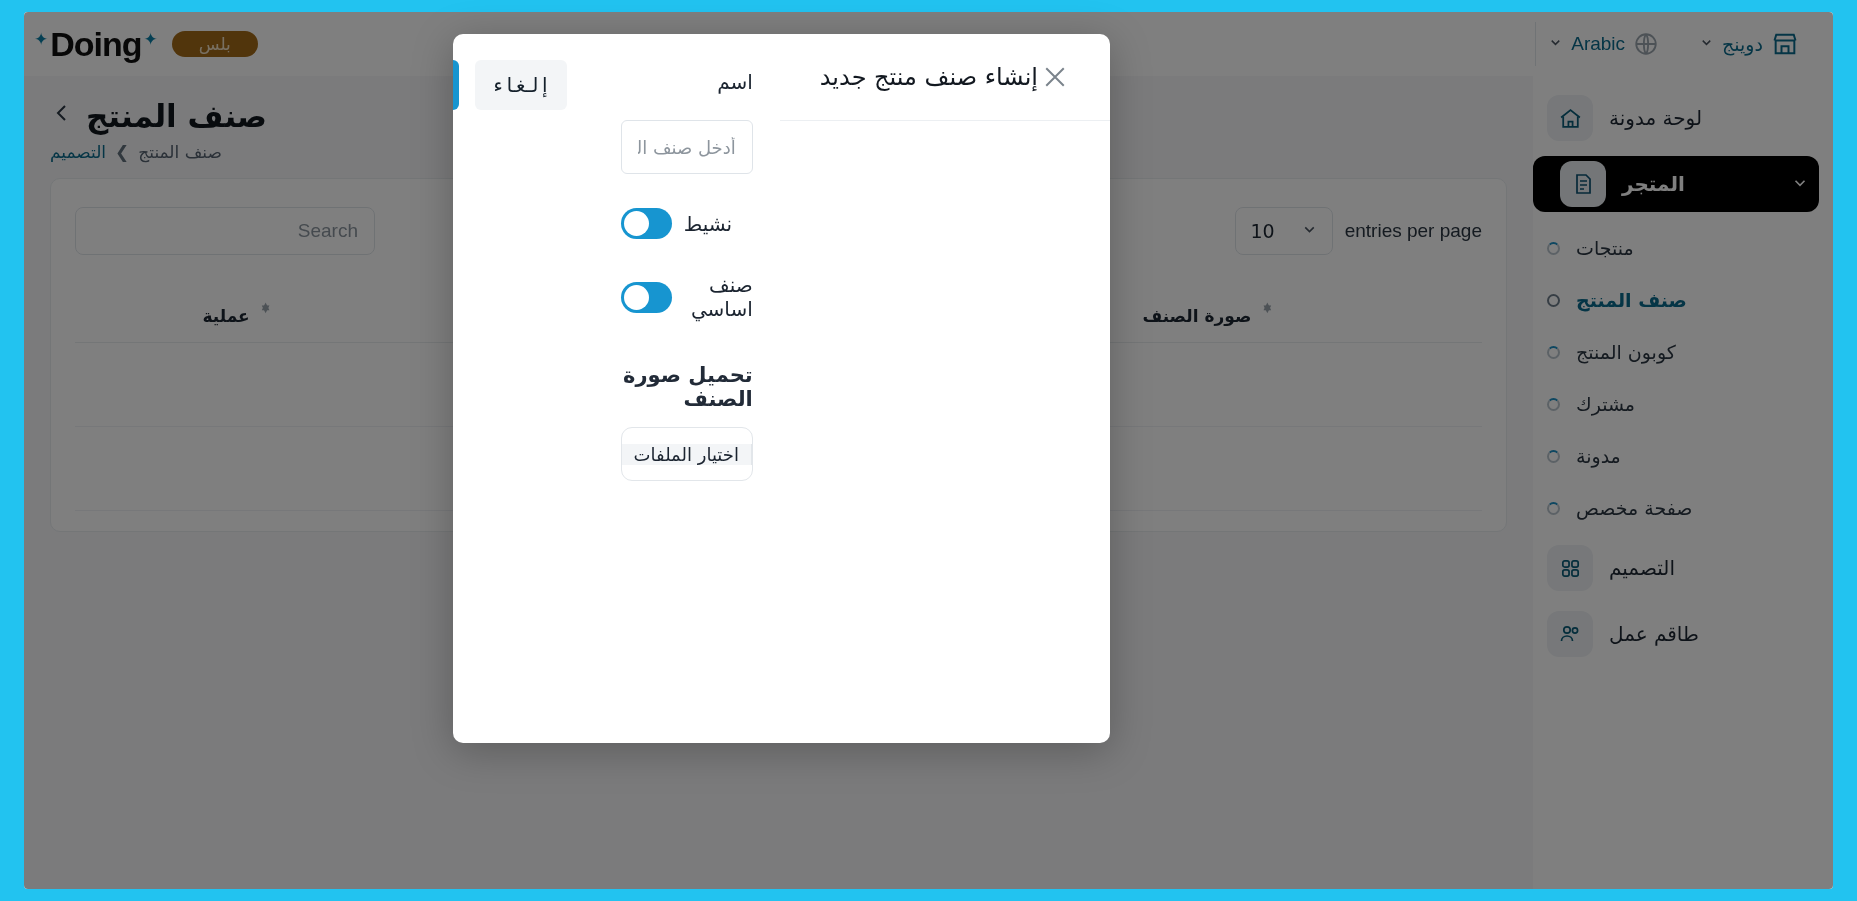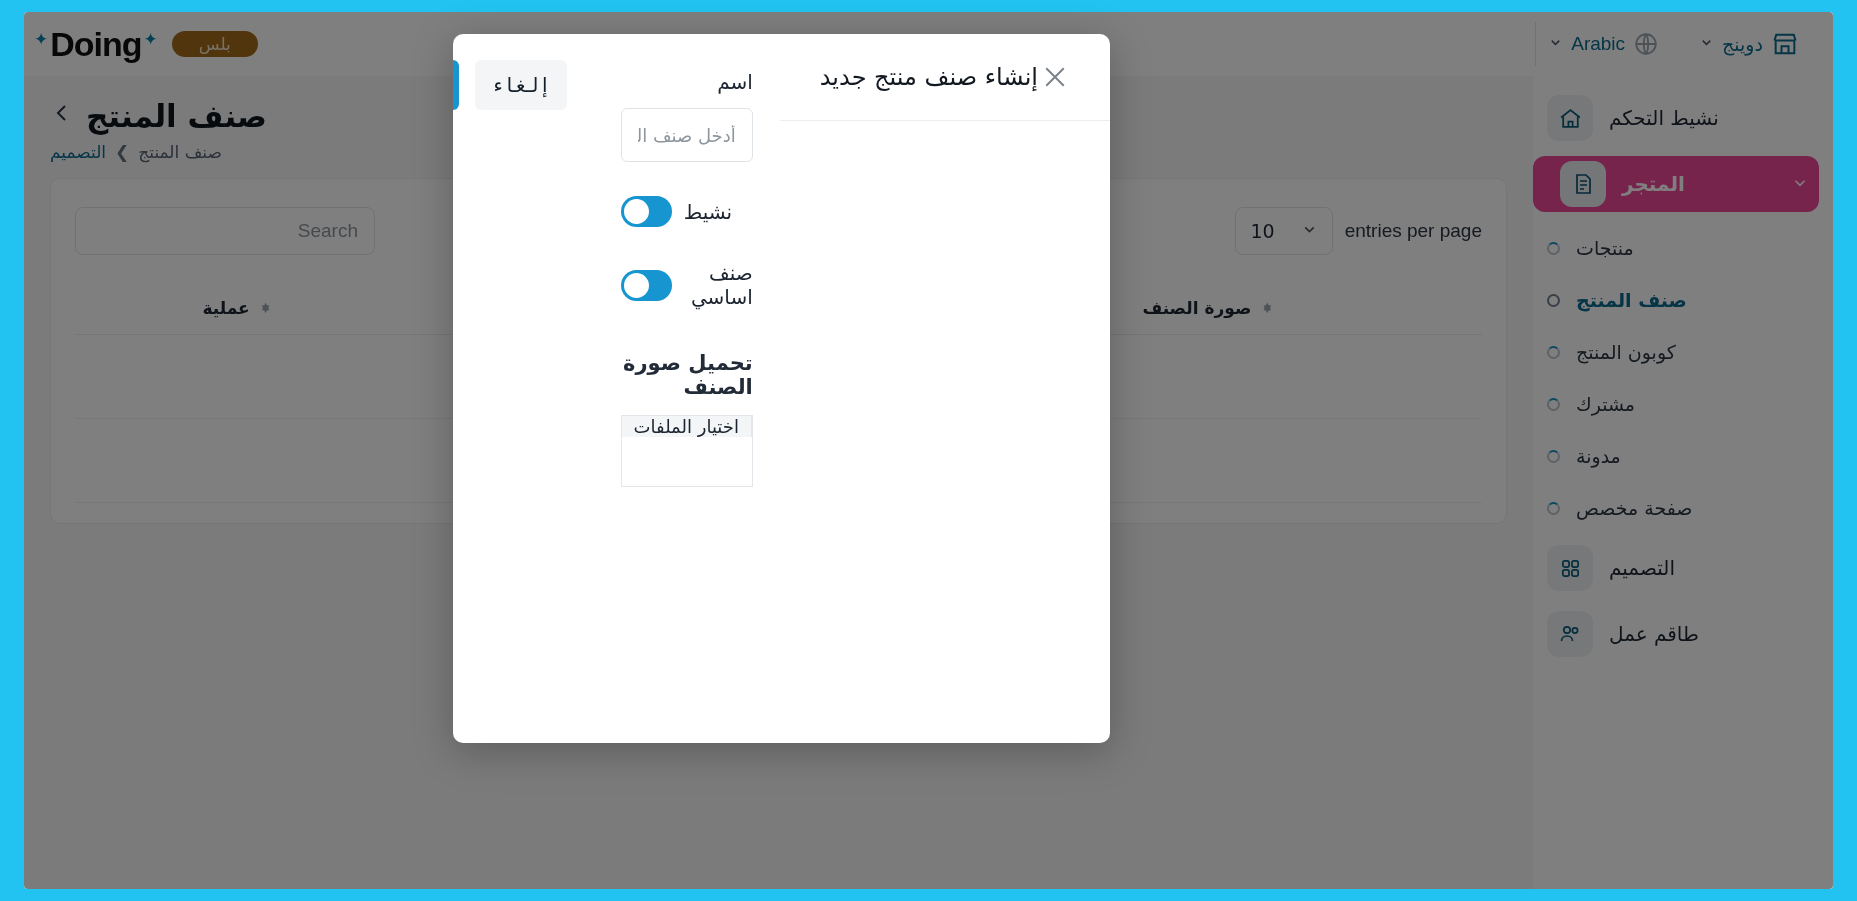"اسم" .field-label { margin-bottom: 14px -> 26px }
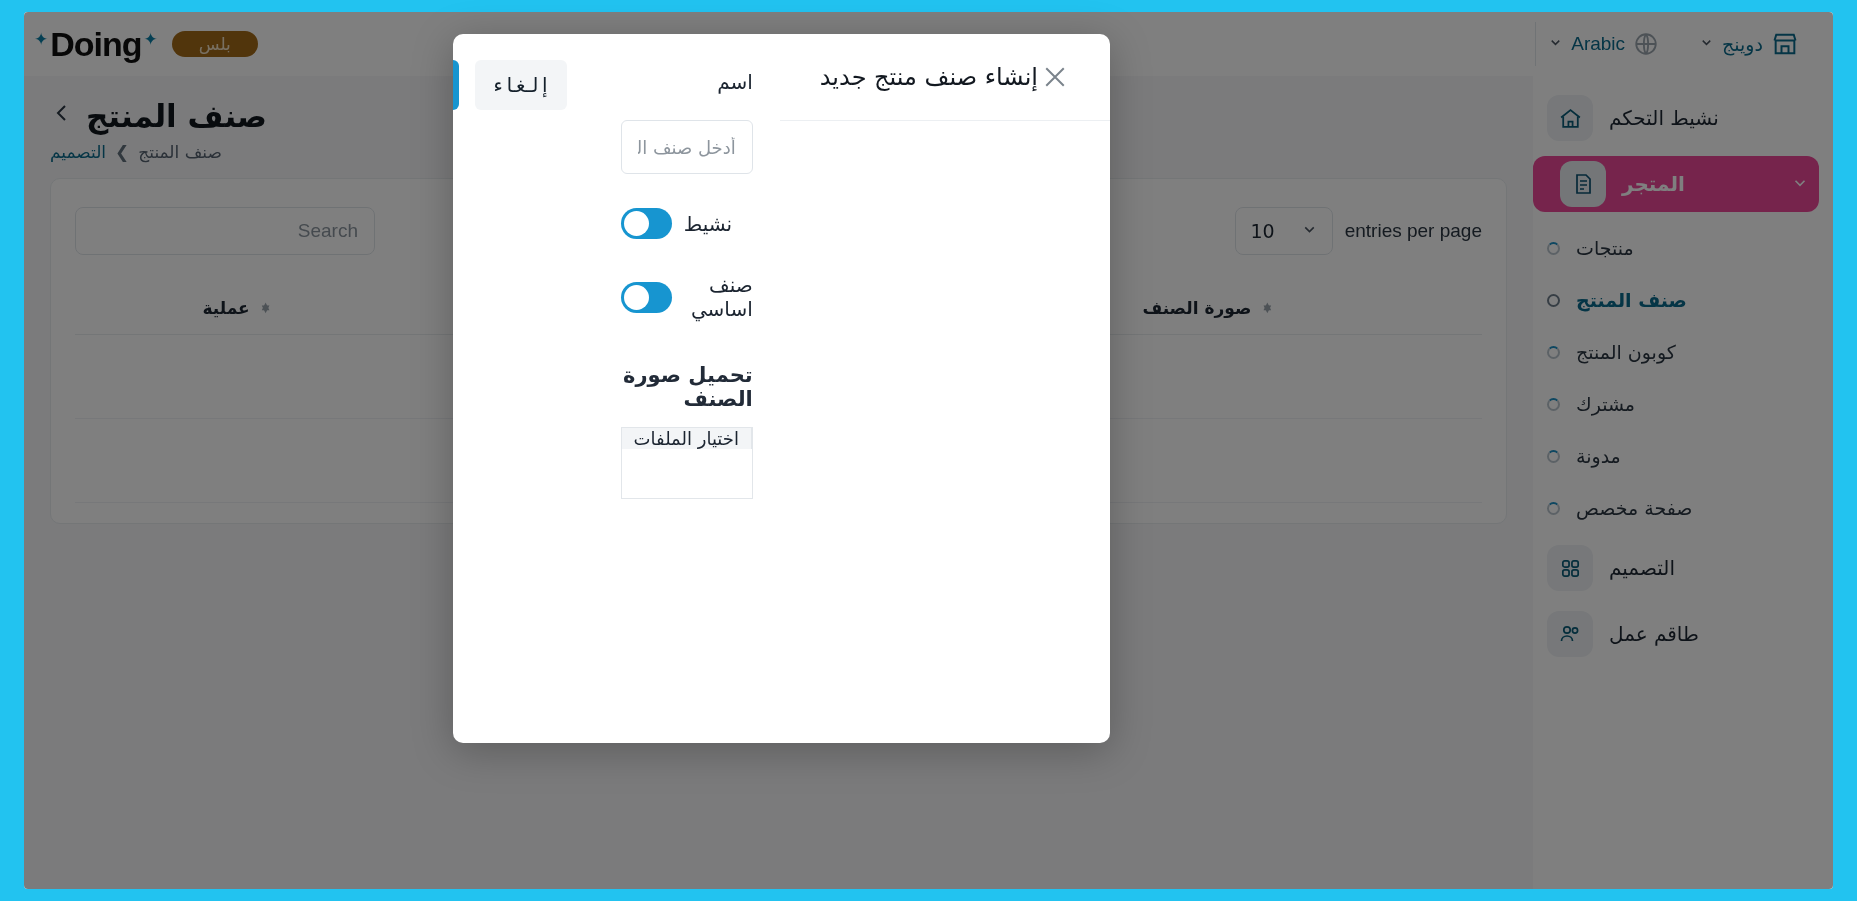"نشيط التحكم" span.nav-label { text: نشيط التحكم -> لوحة مدونة }
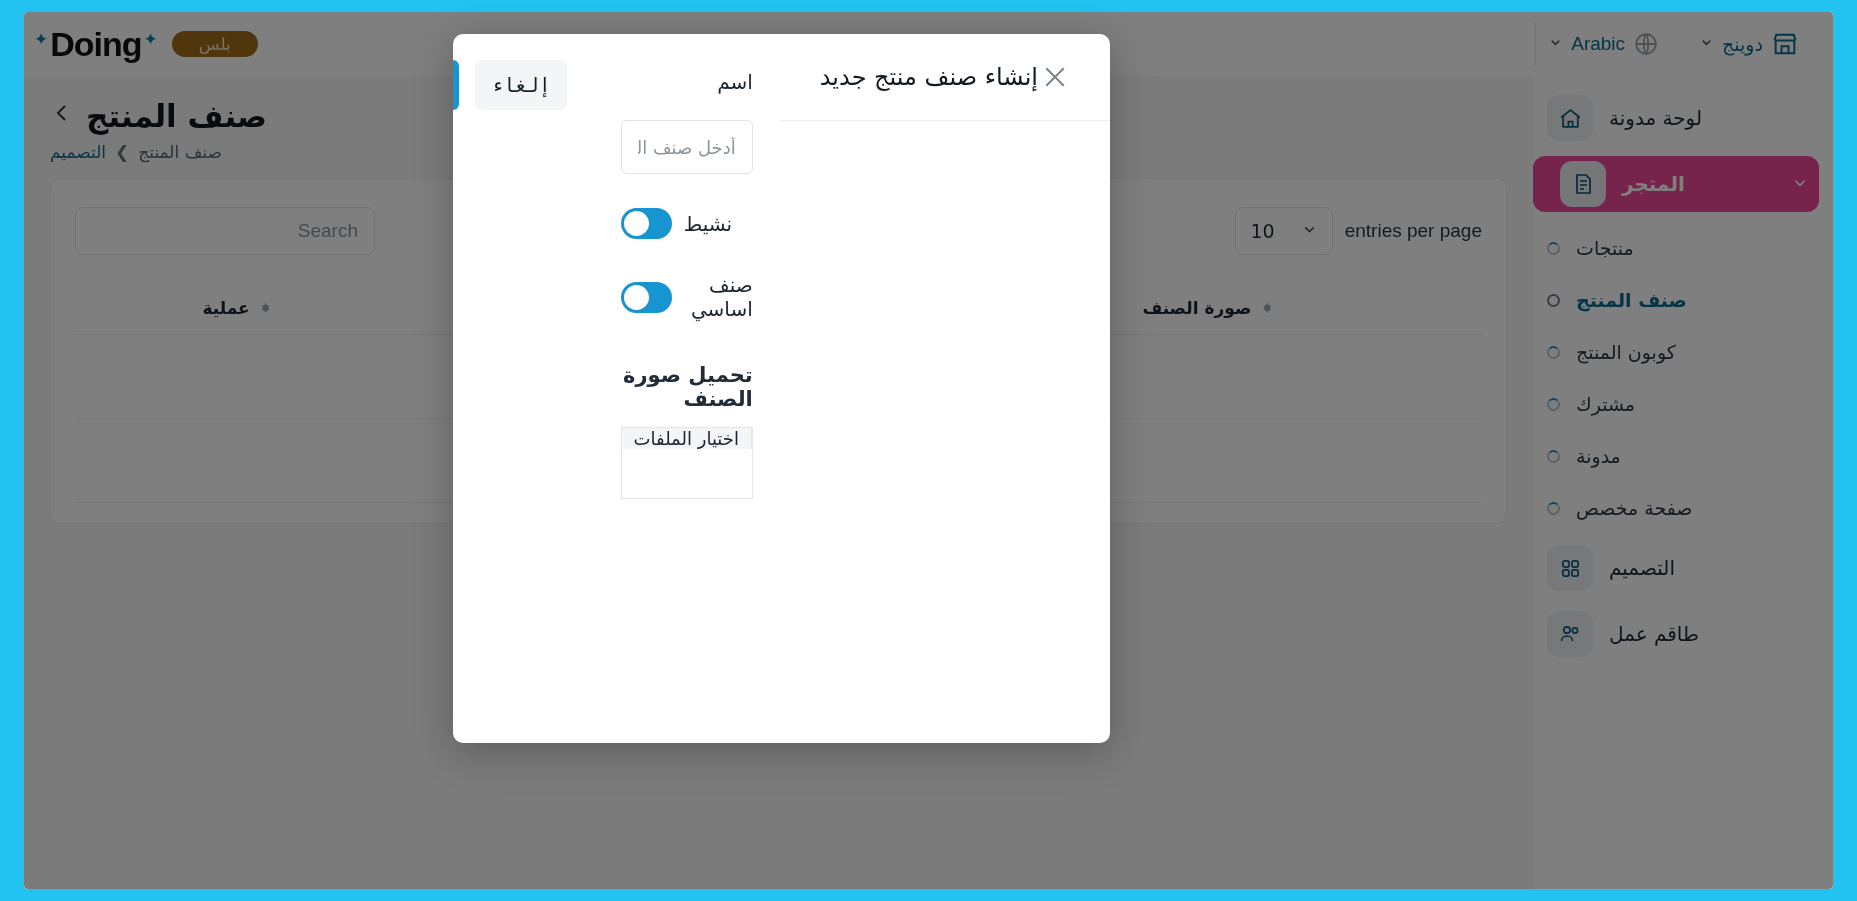"المتجر" .nav-item.active { background: #ec4899 -> #000000 }
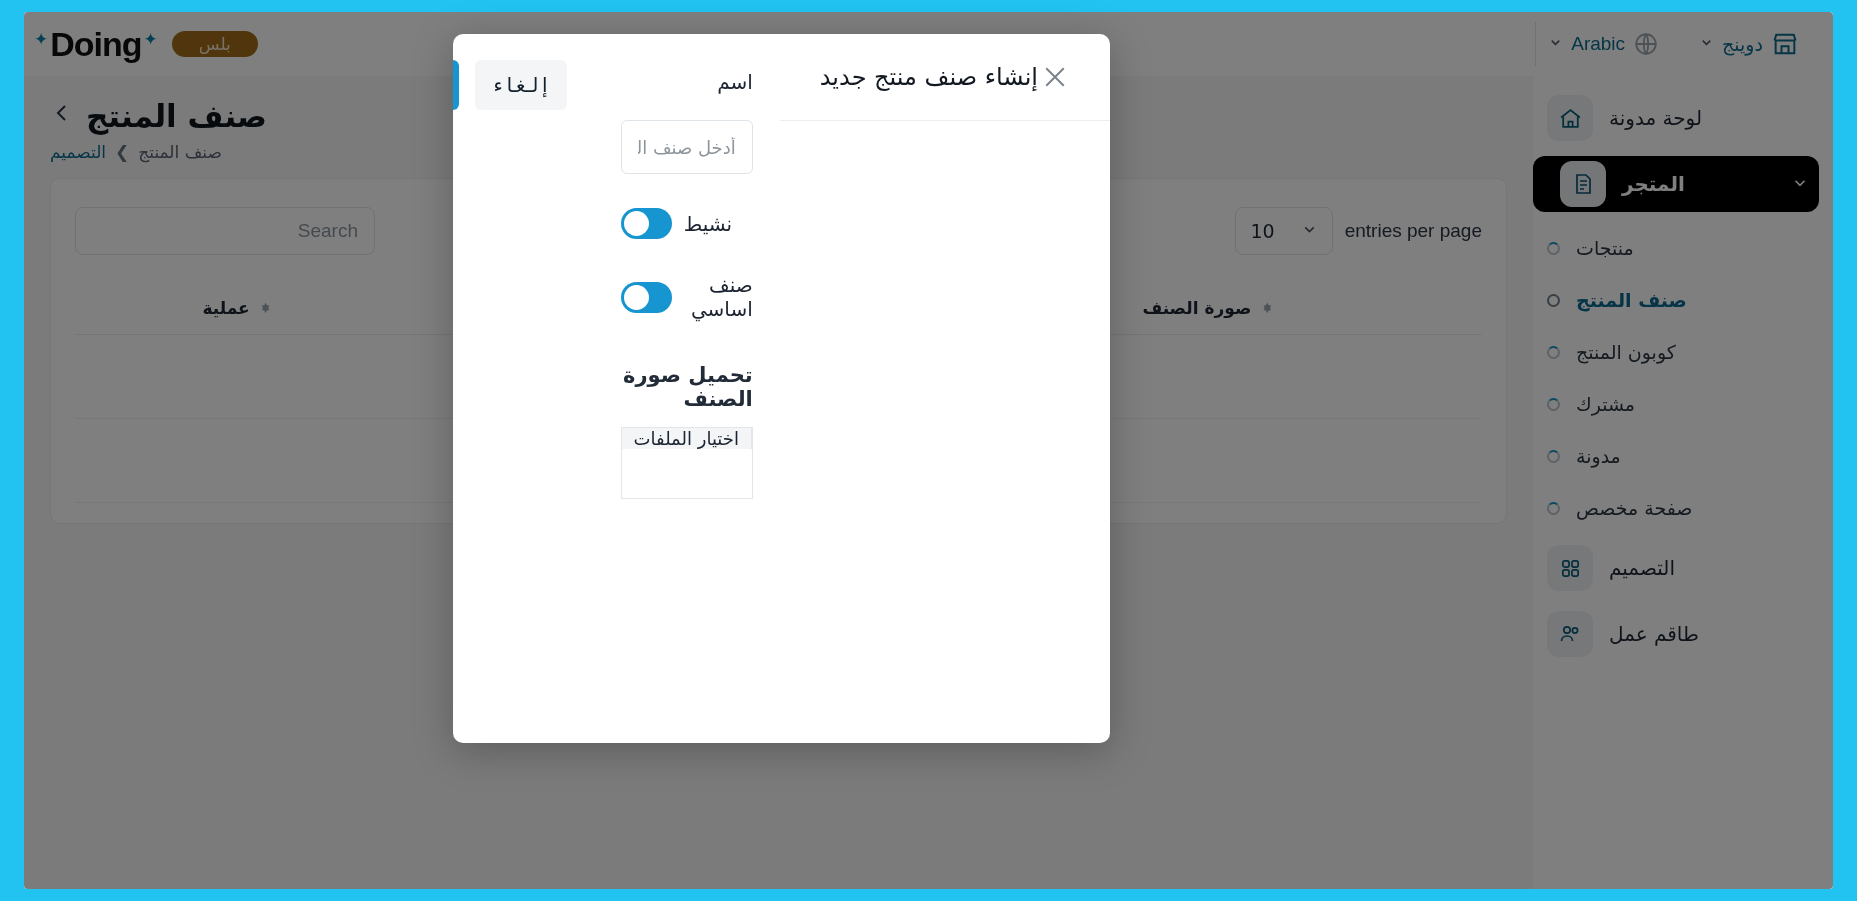"عملية" th .th-in { align-items: center -> none }
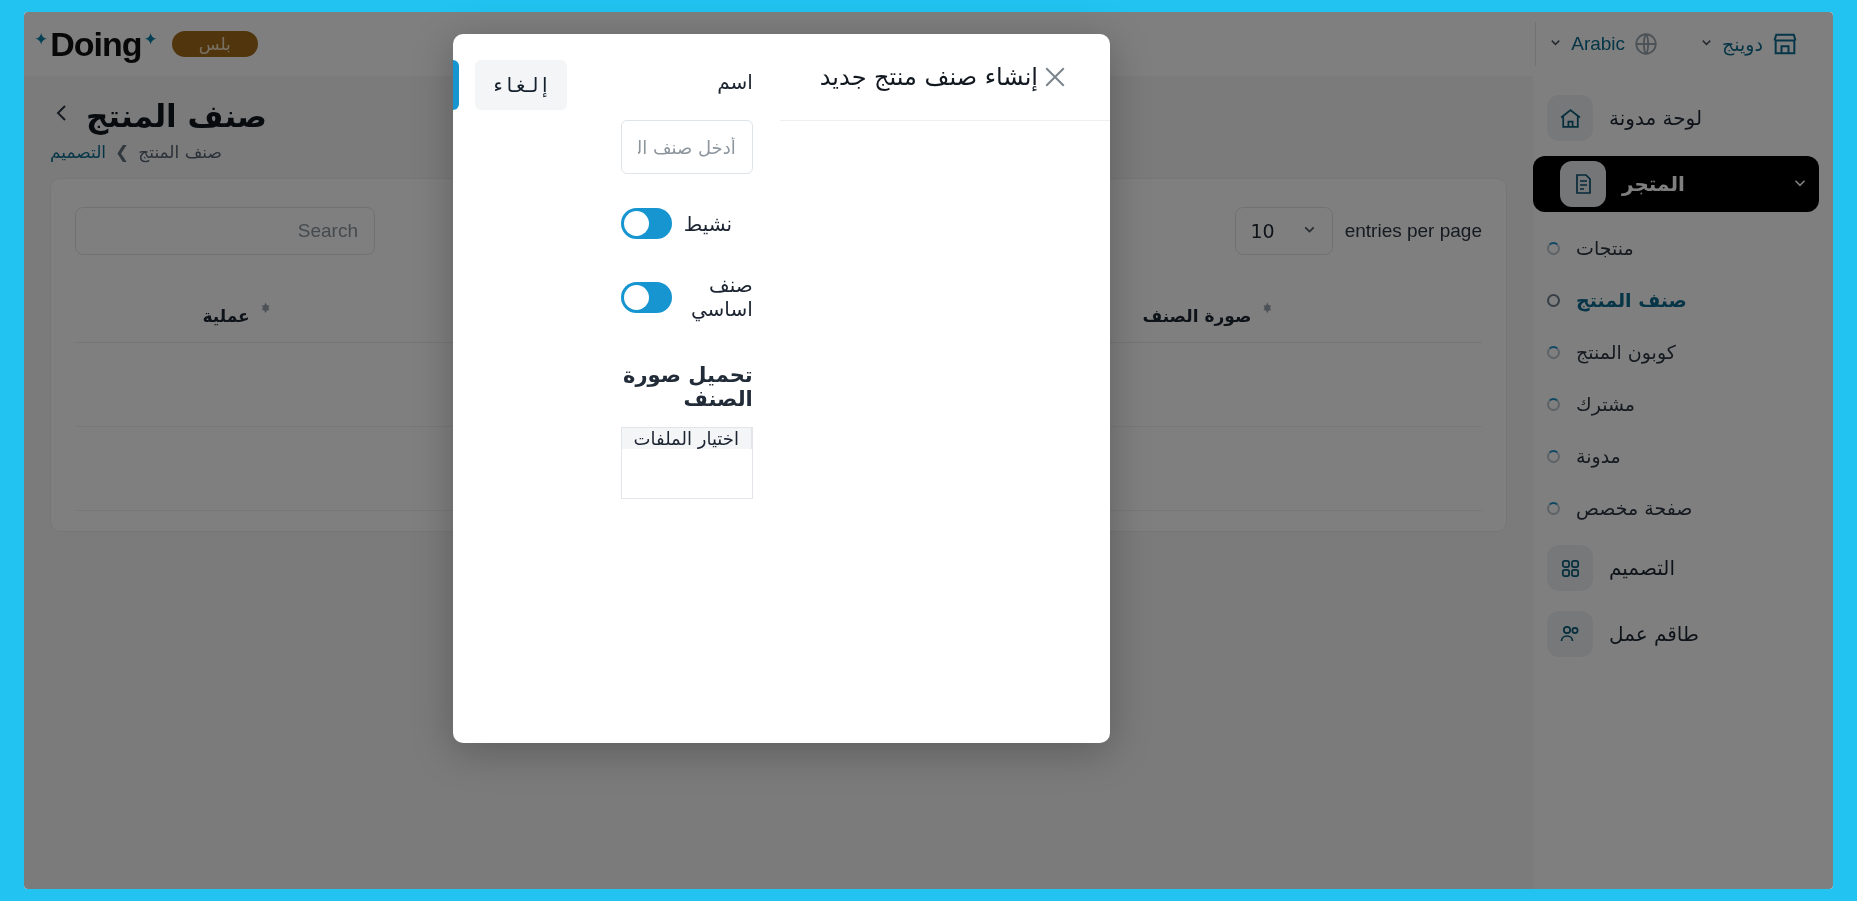"اختيار الملفات" .file-row { align-items: flex-start -> center; border-radius: 0 -> 11px; height: 72px -> 54px }
